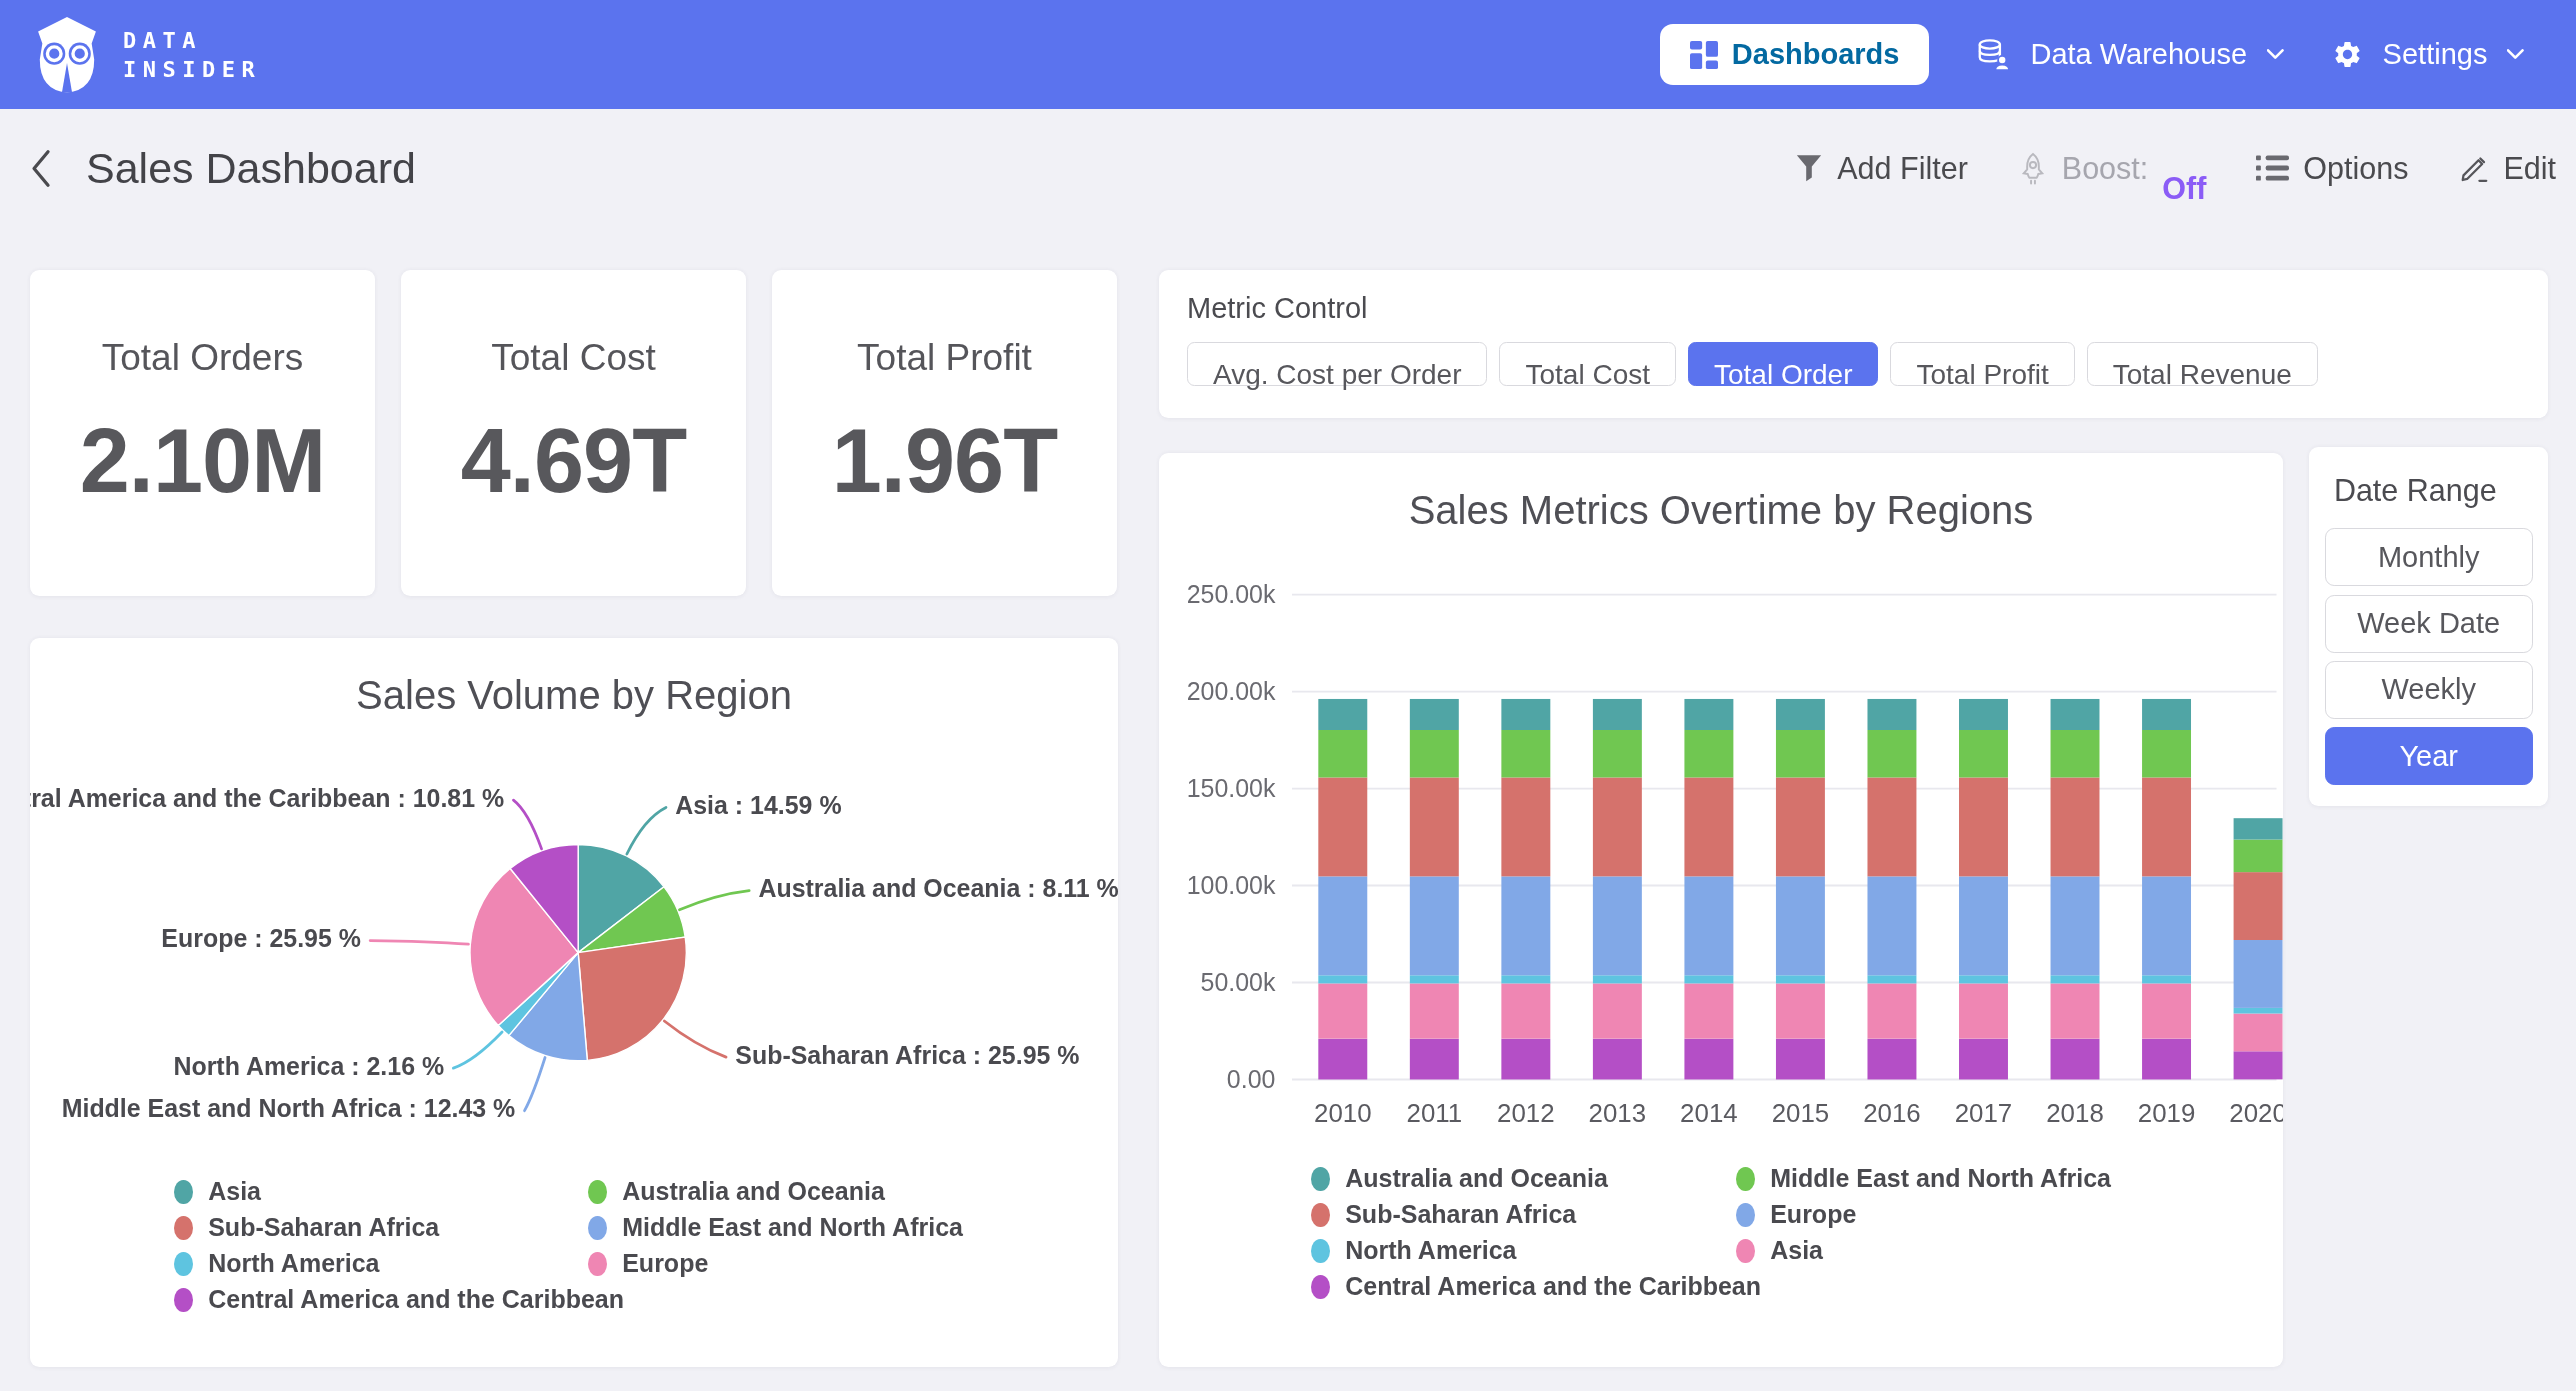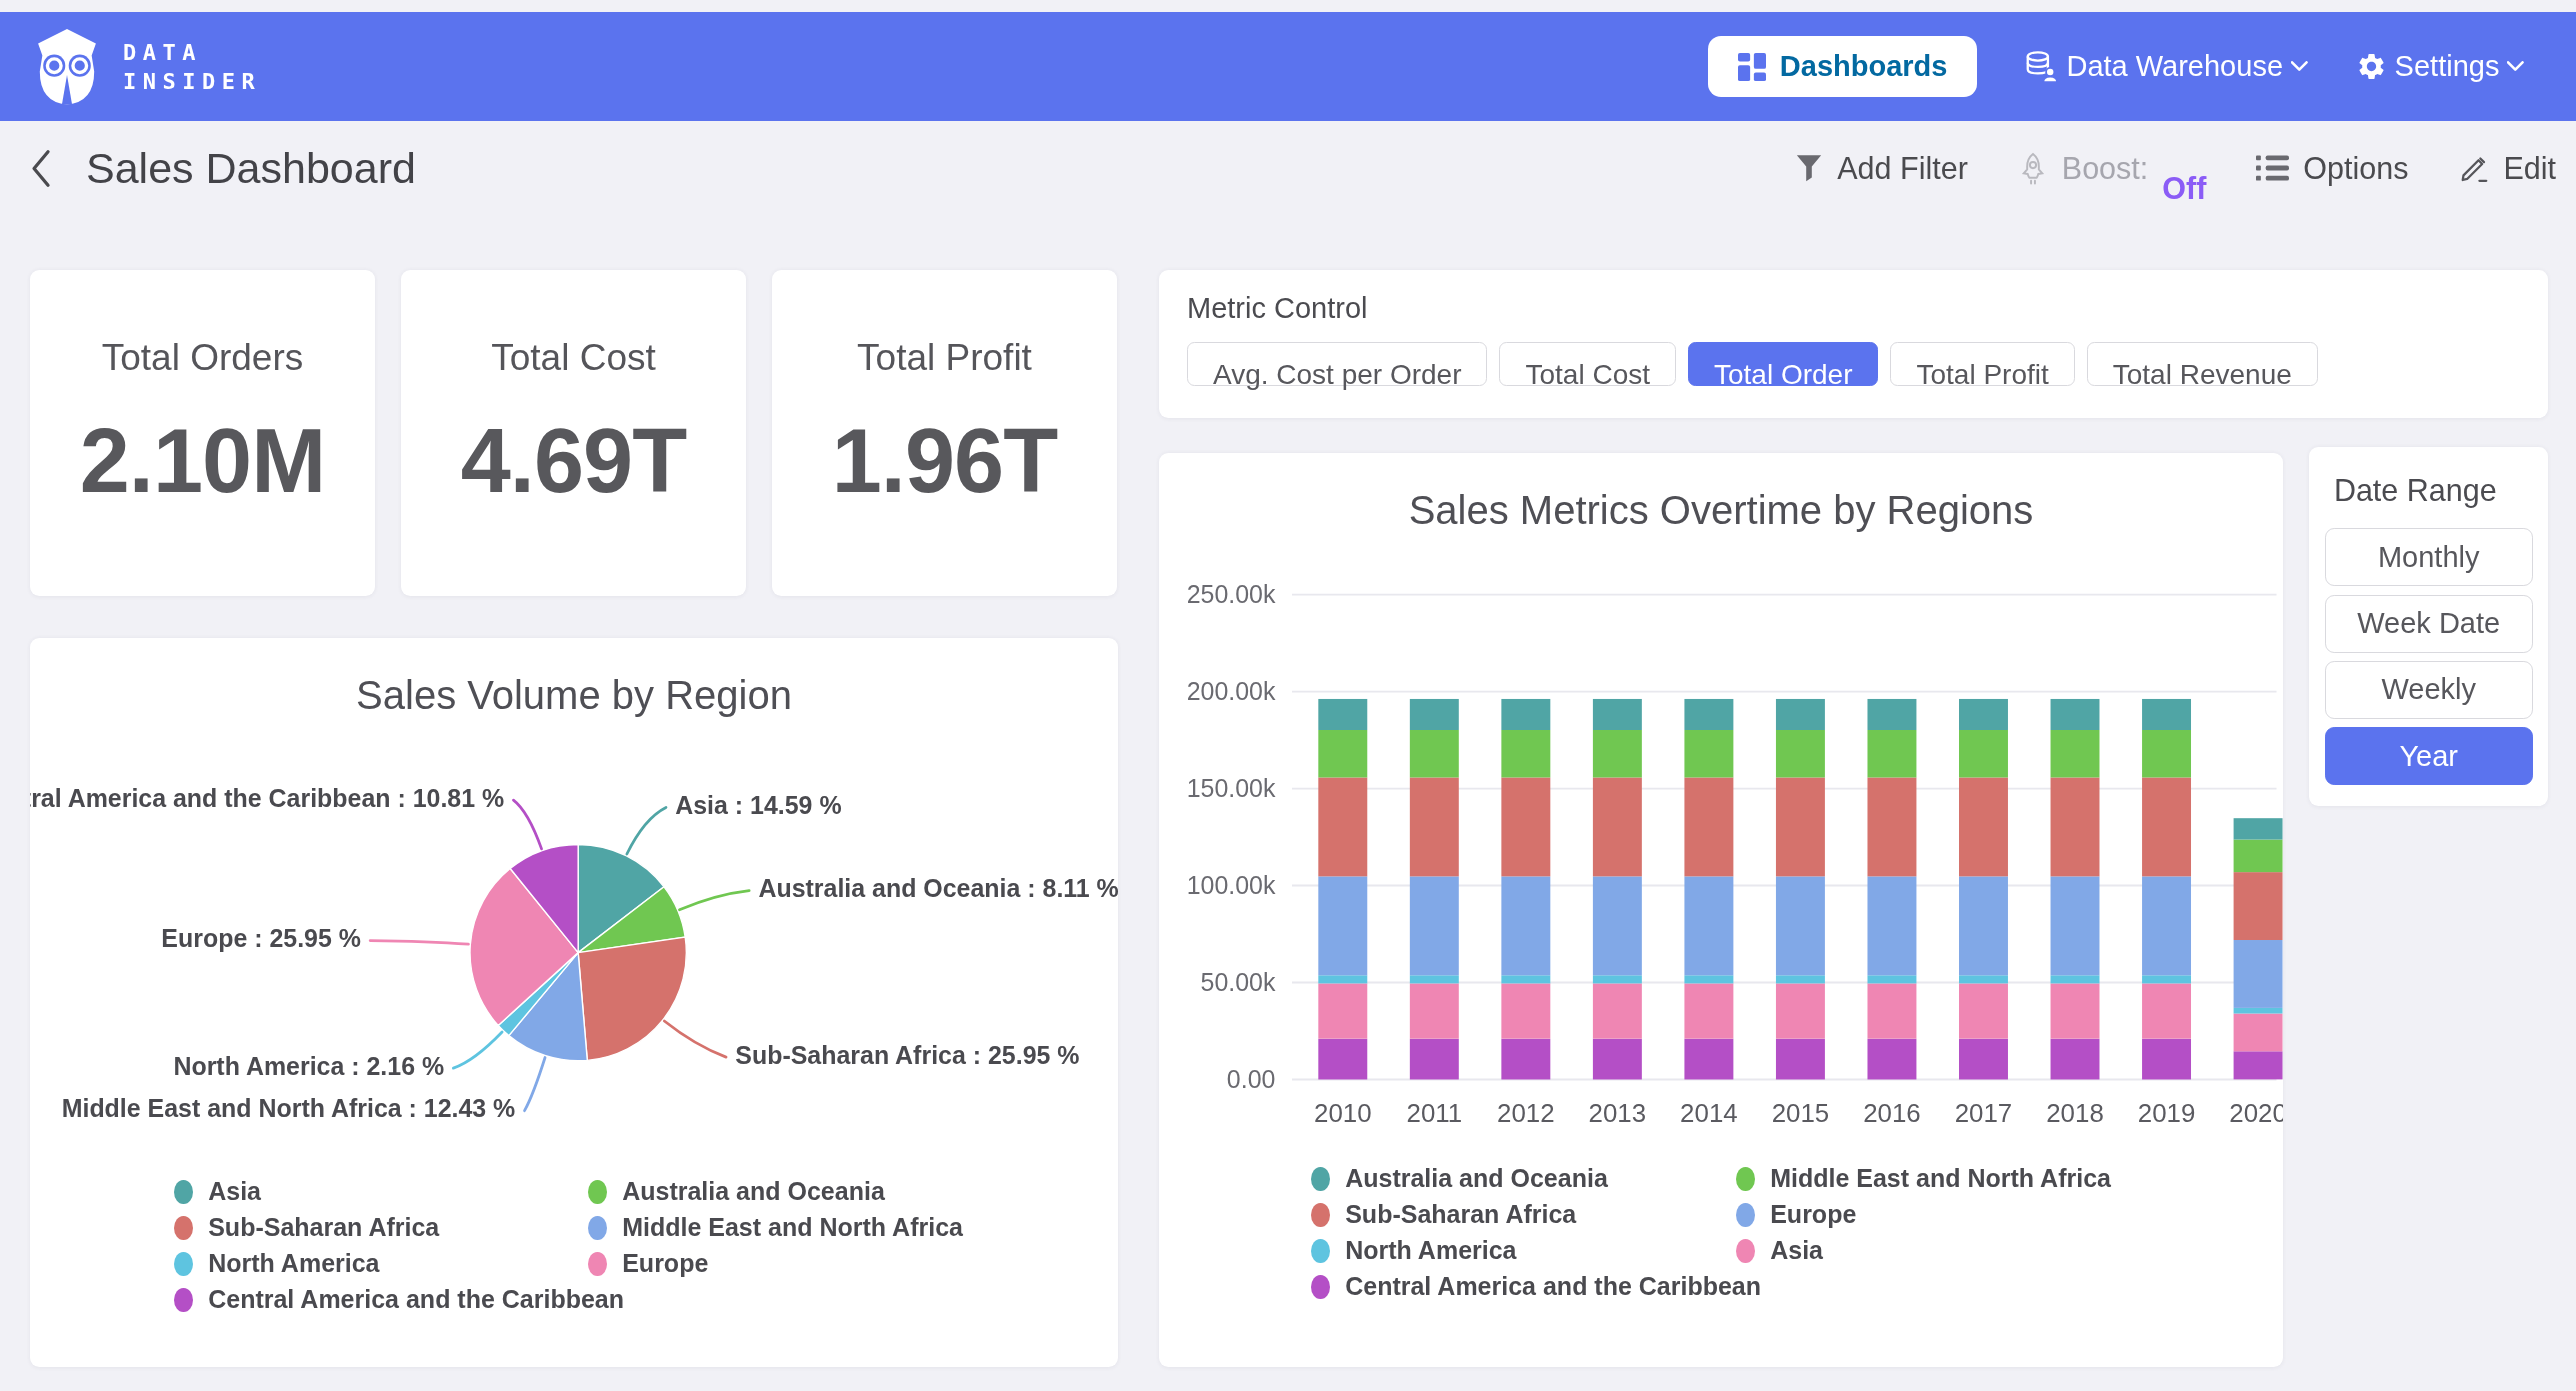"DATA" .topnav { top: 12px -> 0 }
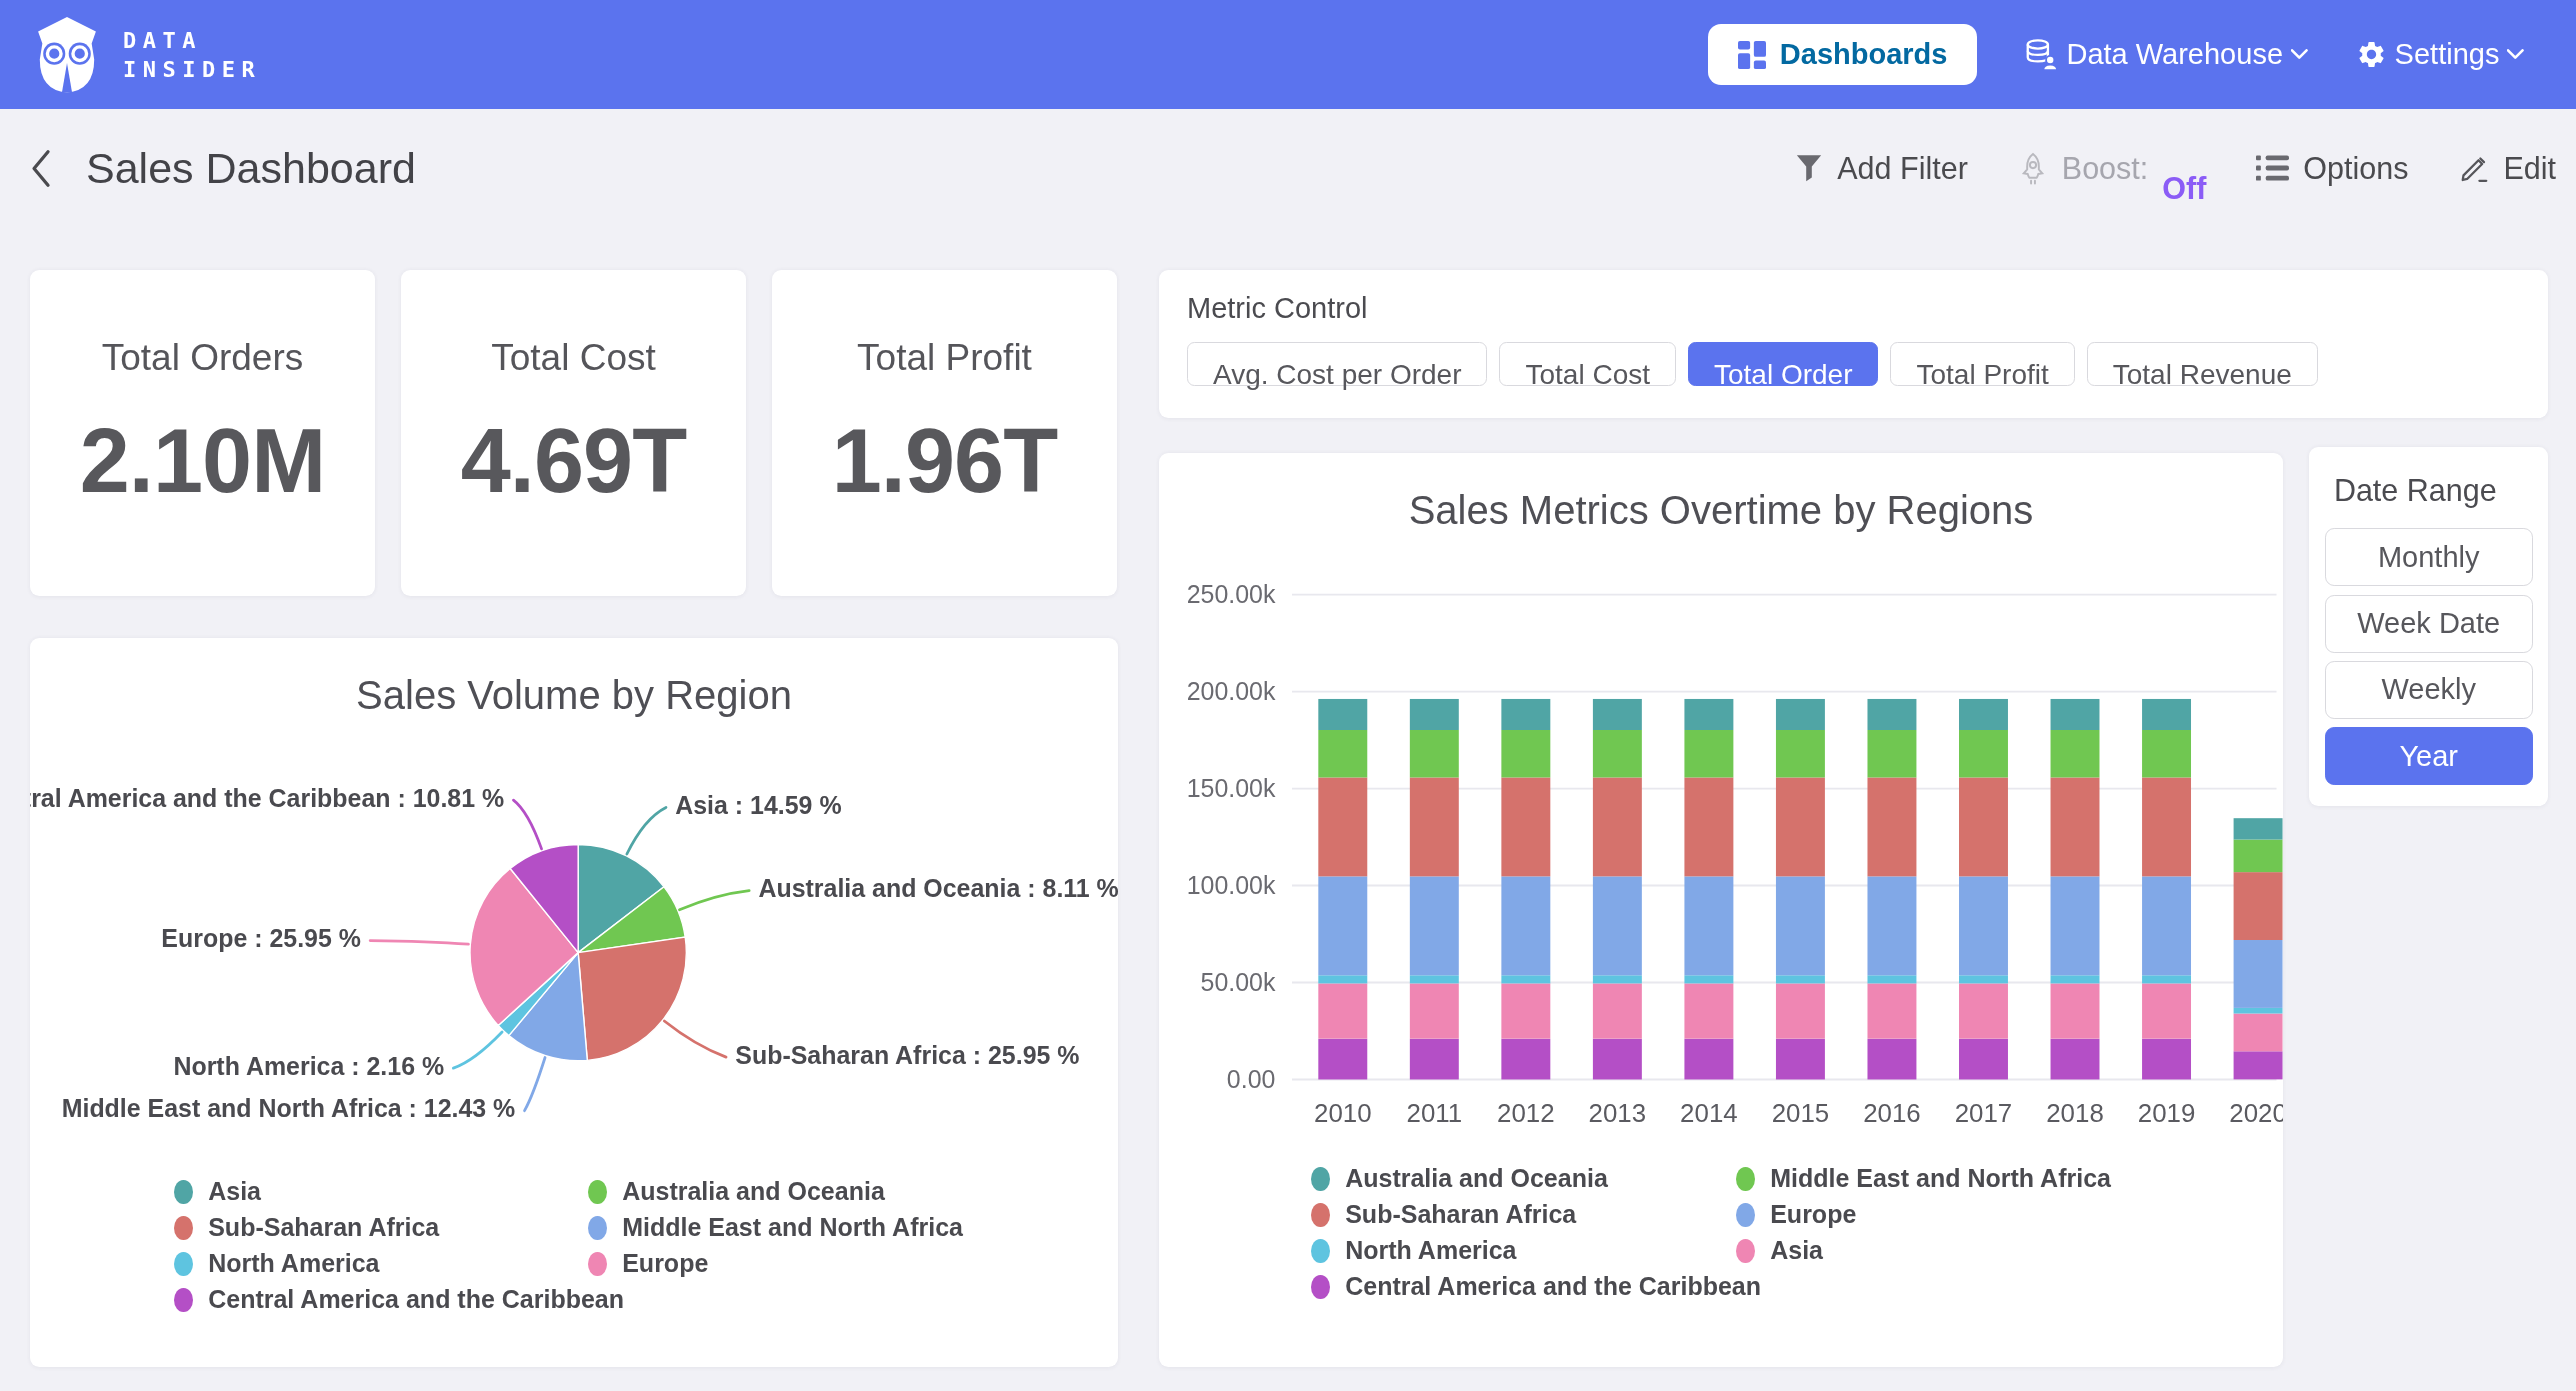"Data Warehouse" .nav-item { gap: 8px -> 20px }
